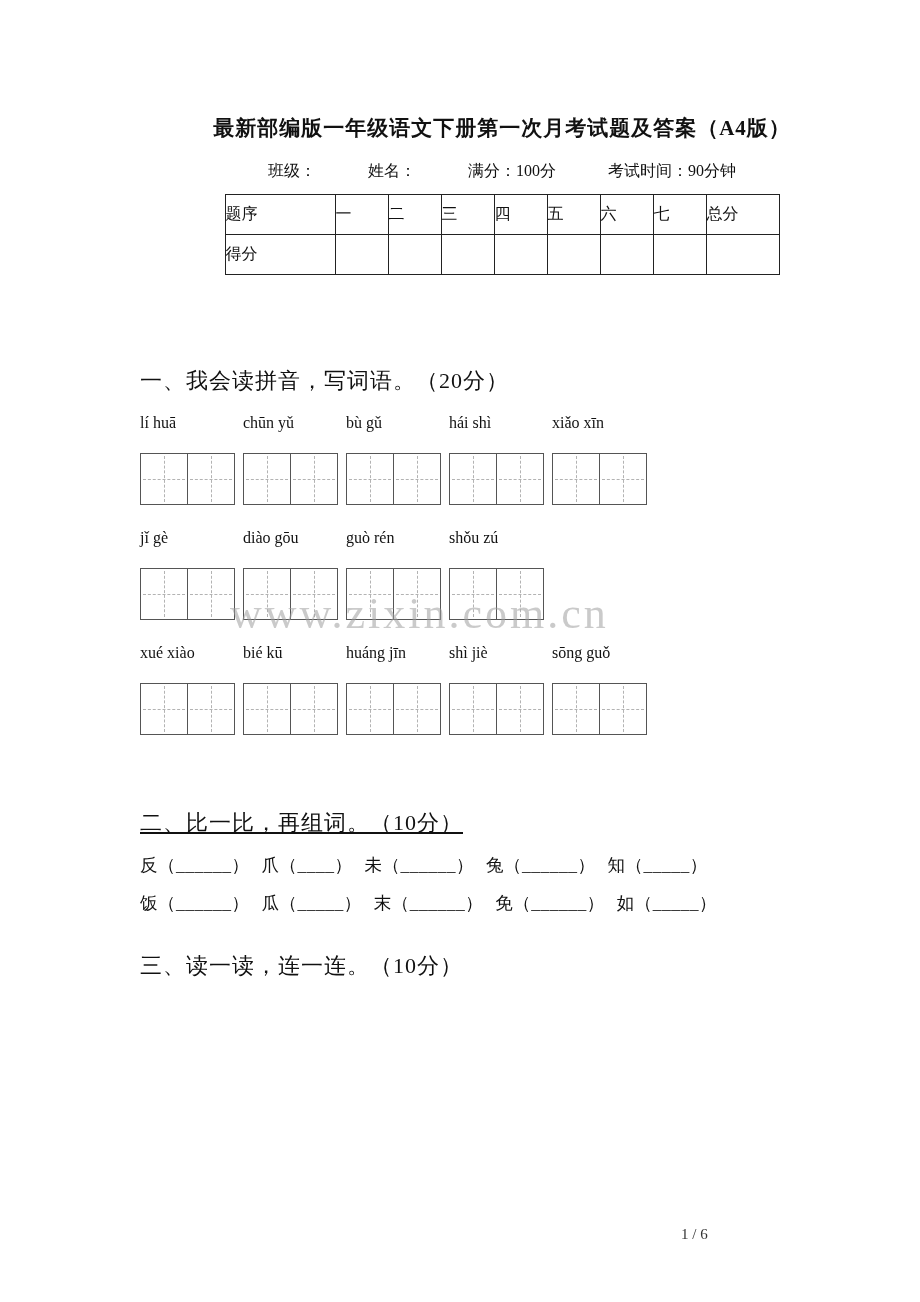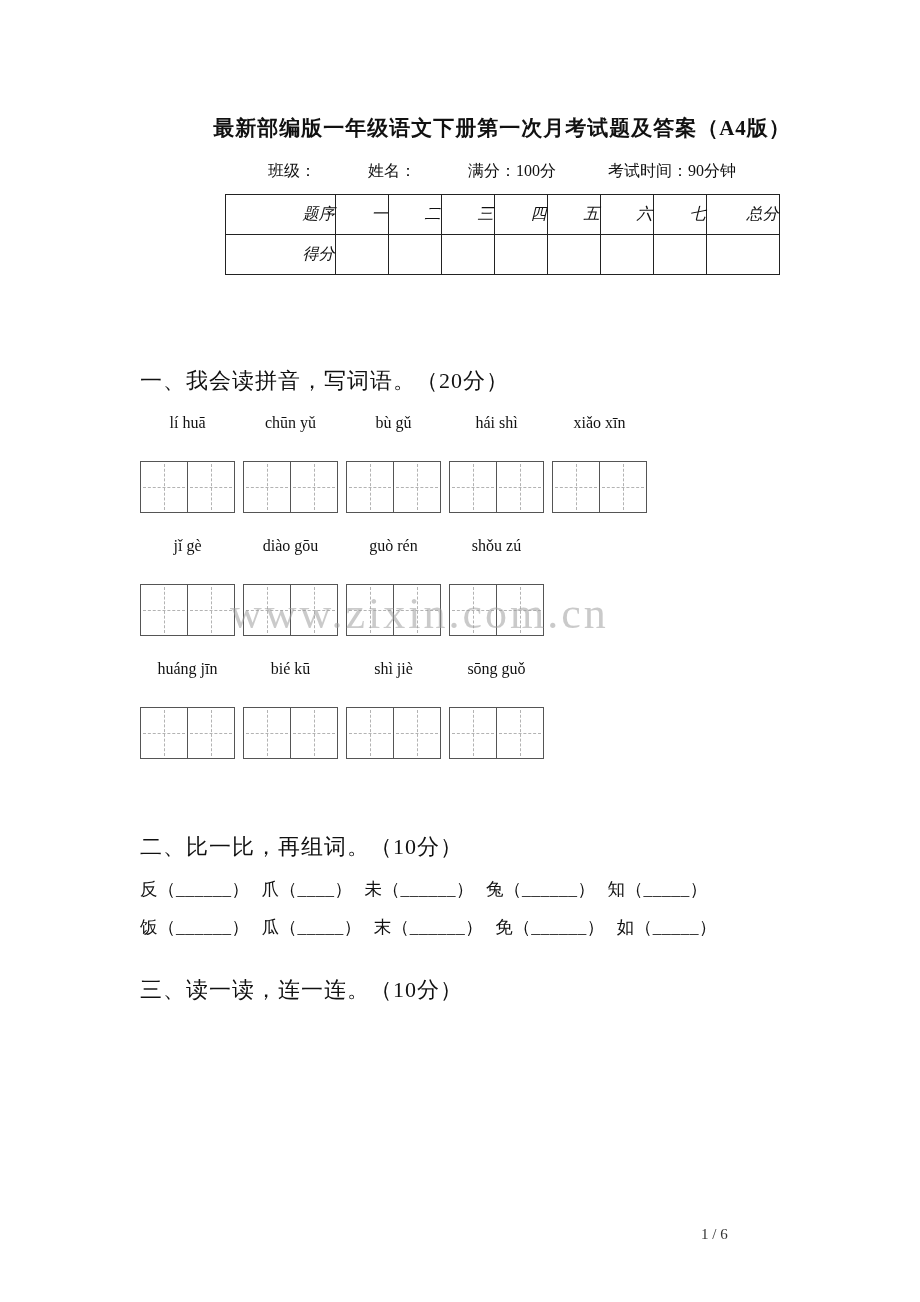"题序" table.score-table td { font-style: italic -> none; text-align: right -> left }
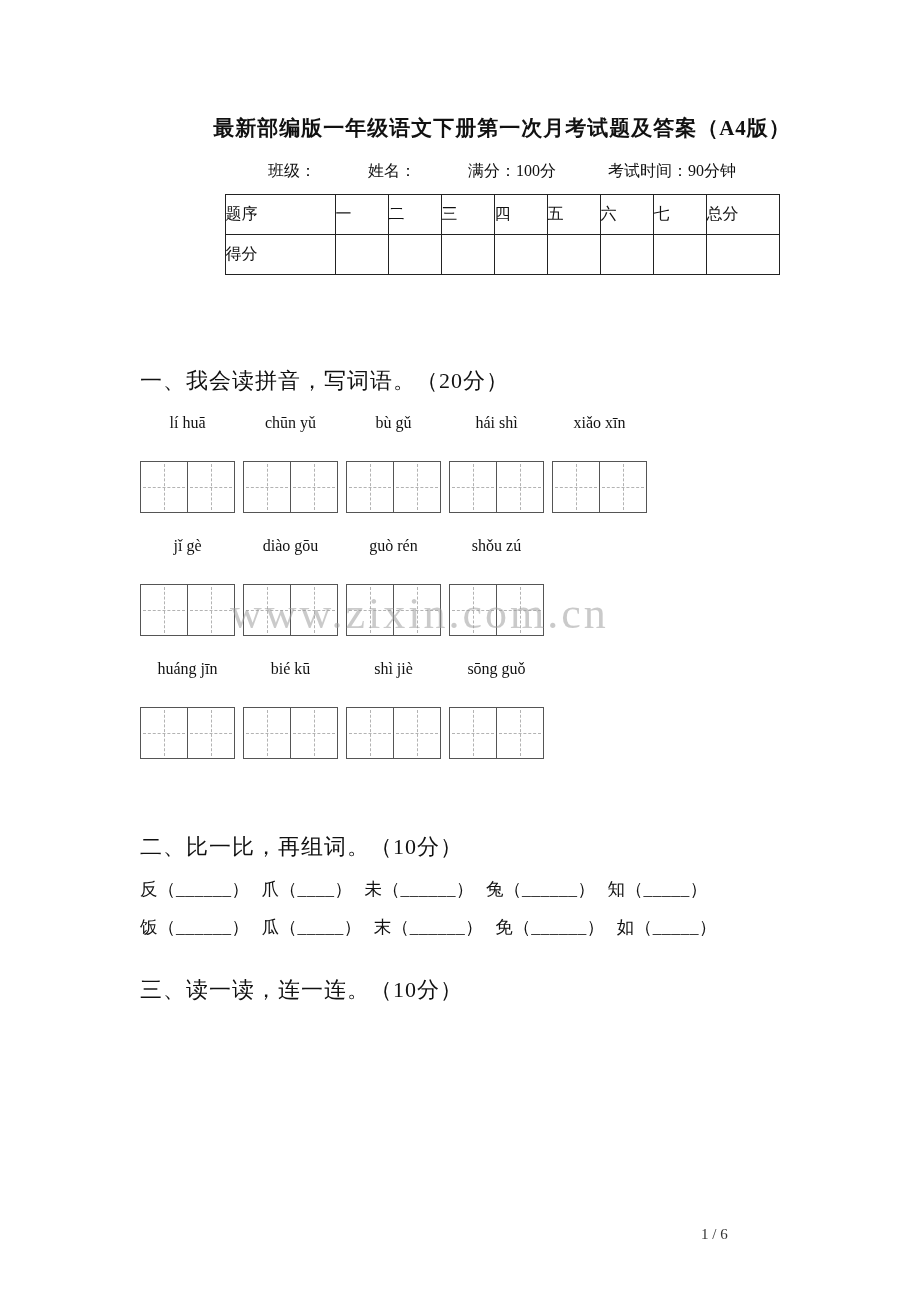"lí huā" .word-block { align-items: center -> none; gap: 28px -> 20px }
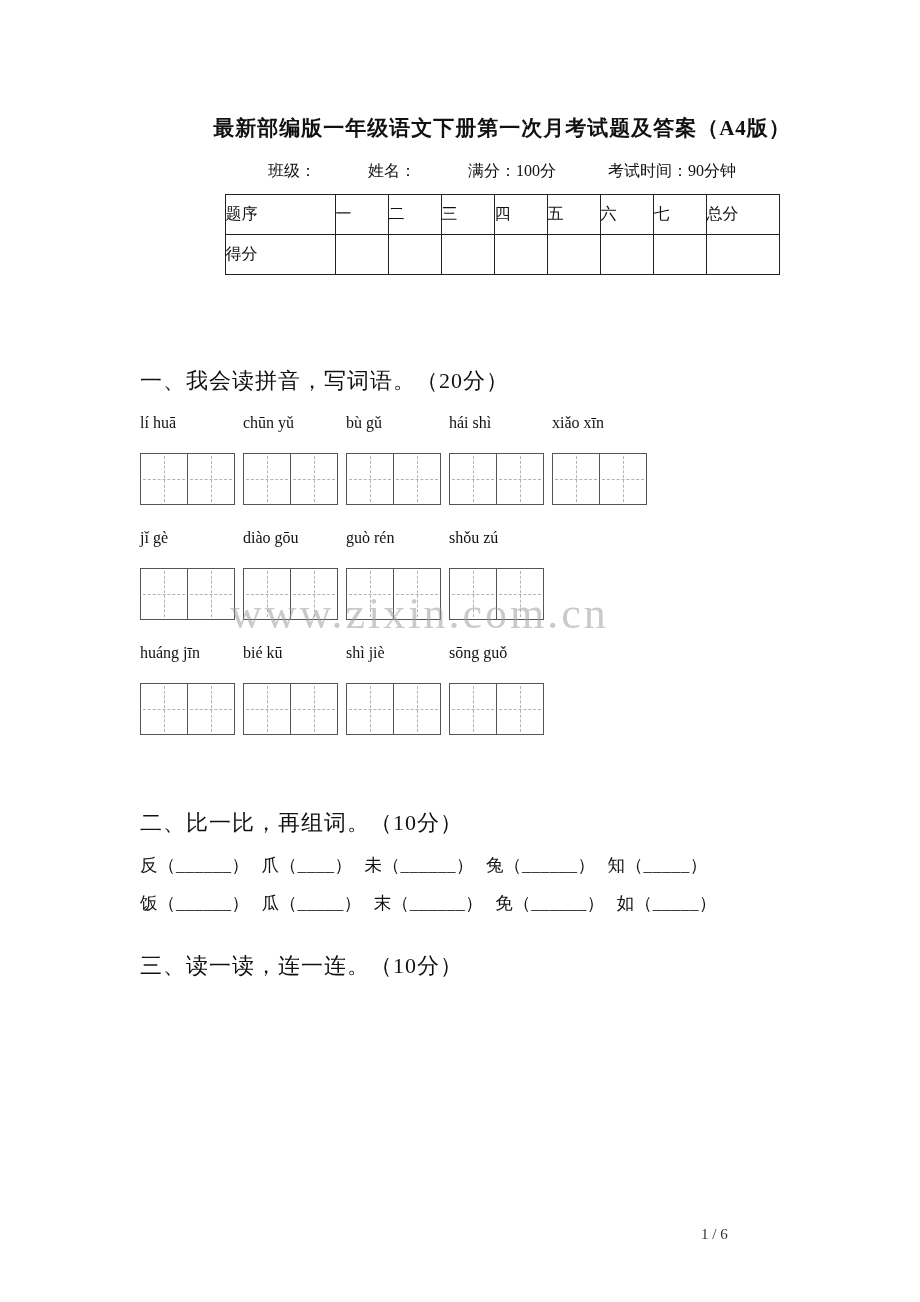"xué xiào" div.word-block { html: none -> <div> <div>xué xiào</div> <div> <div></div> <div></div> </div> </div> }
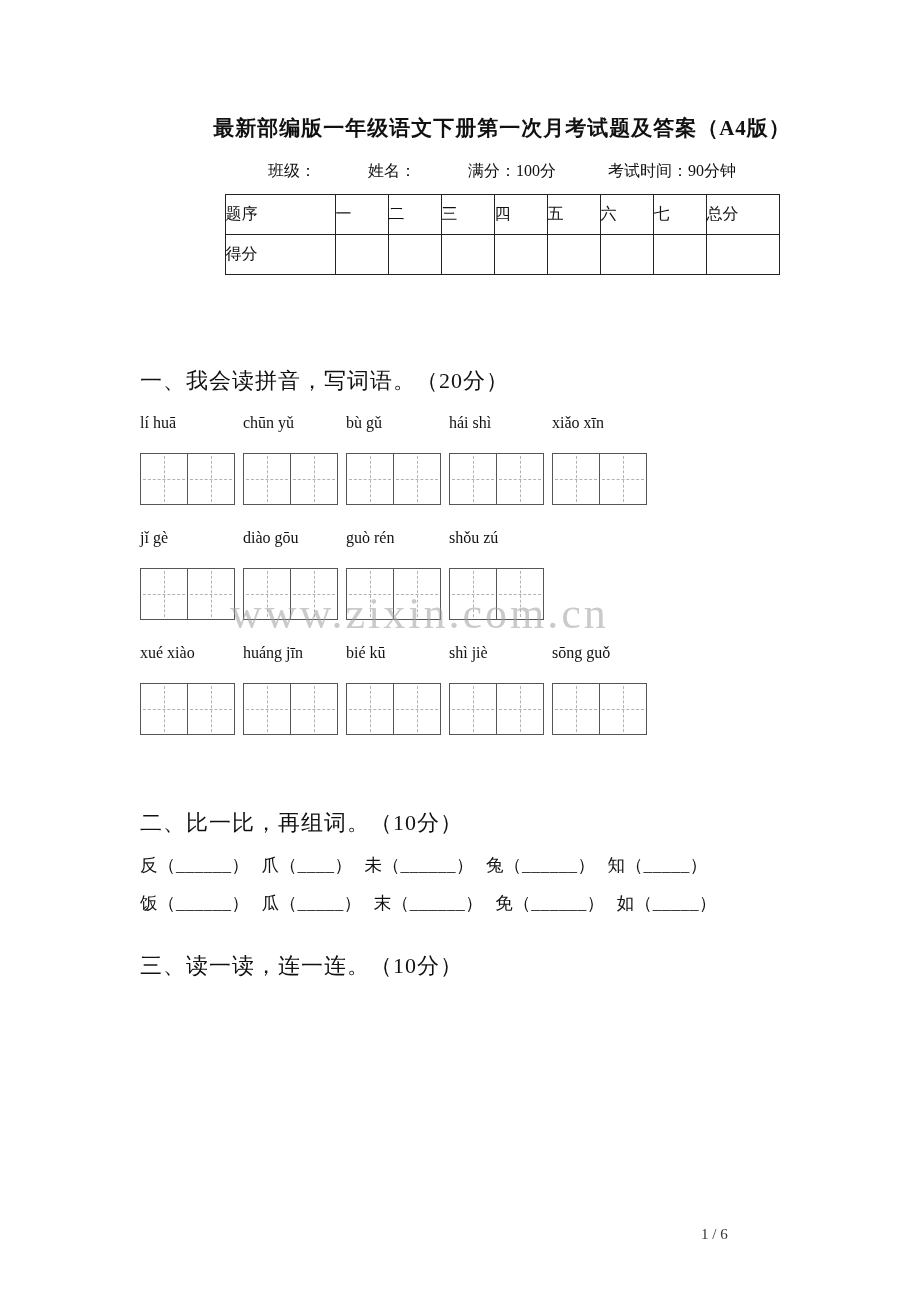"huáng jīn" div.word-block { order: before "bié kū" -> after "bié kū" }
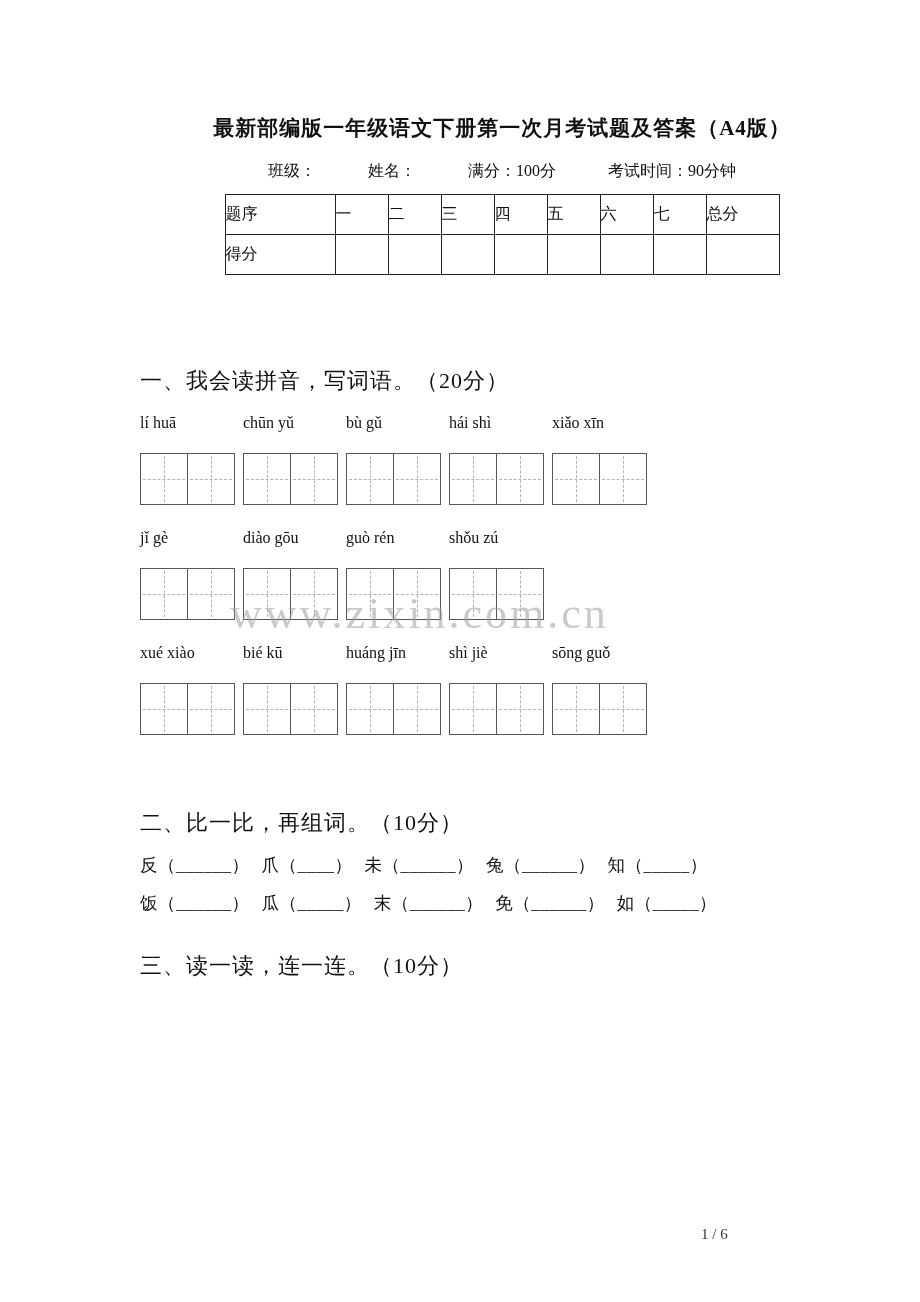"二、比一比，再组词。（10分）" .section-heading.second { text-decoration: none -> underline }
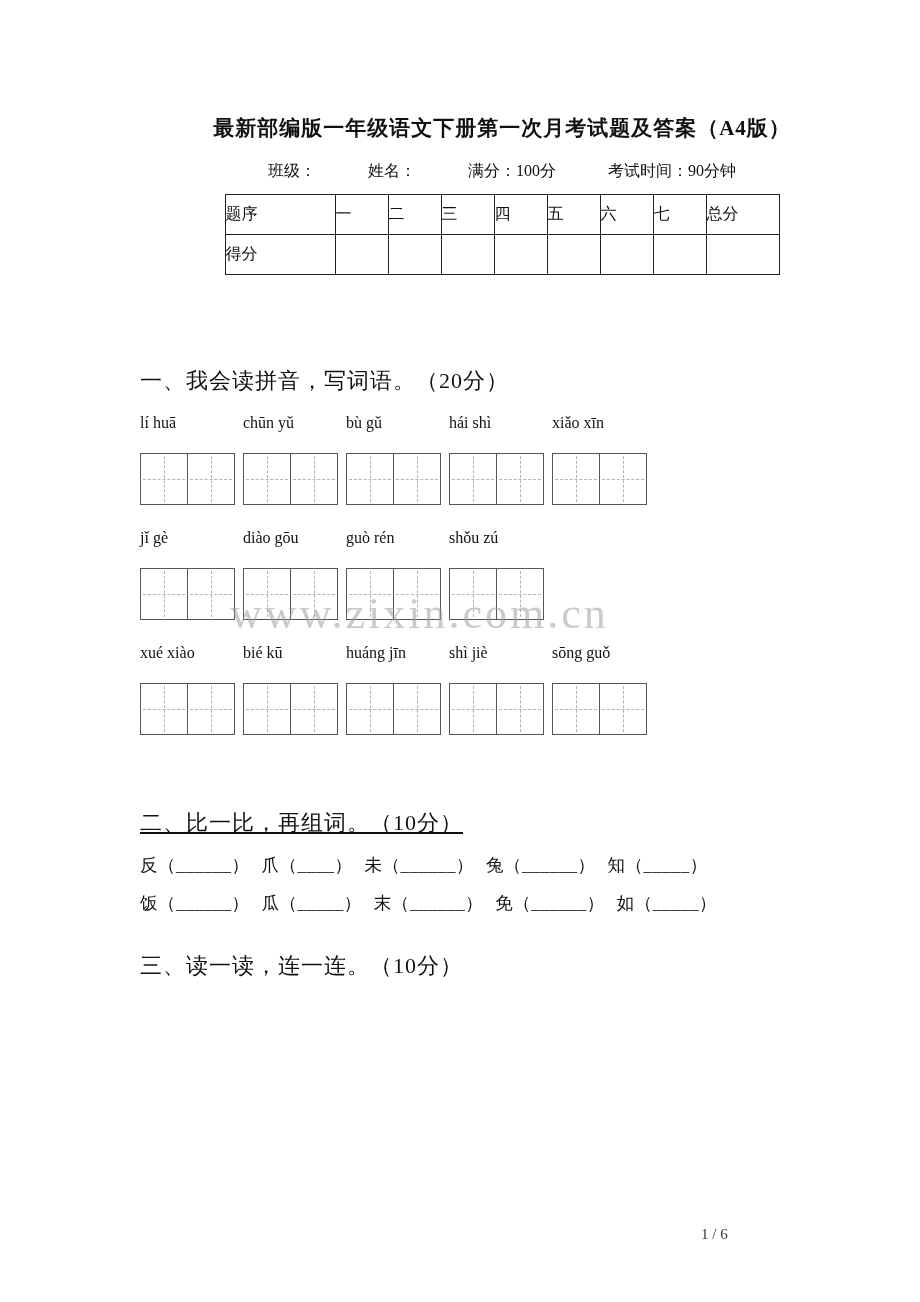"1 / 6" .page-number { margin-left: 20px -> none }
